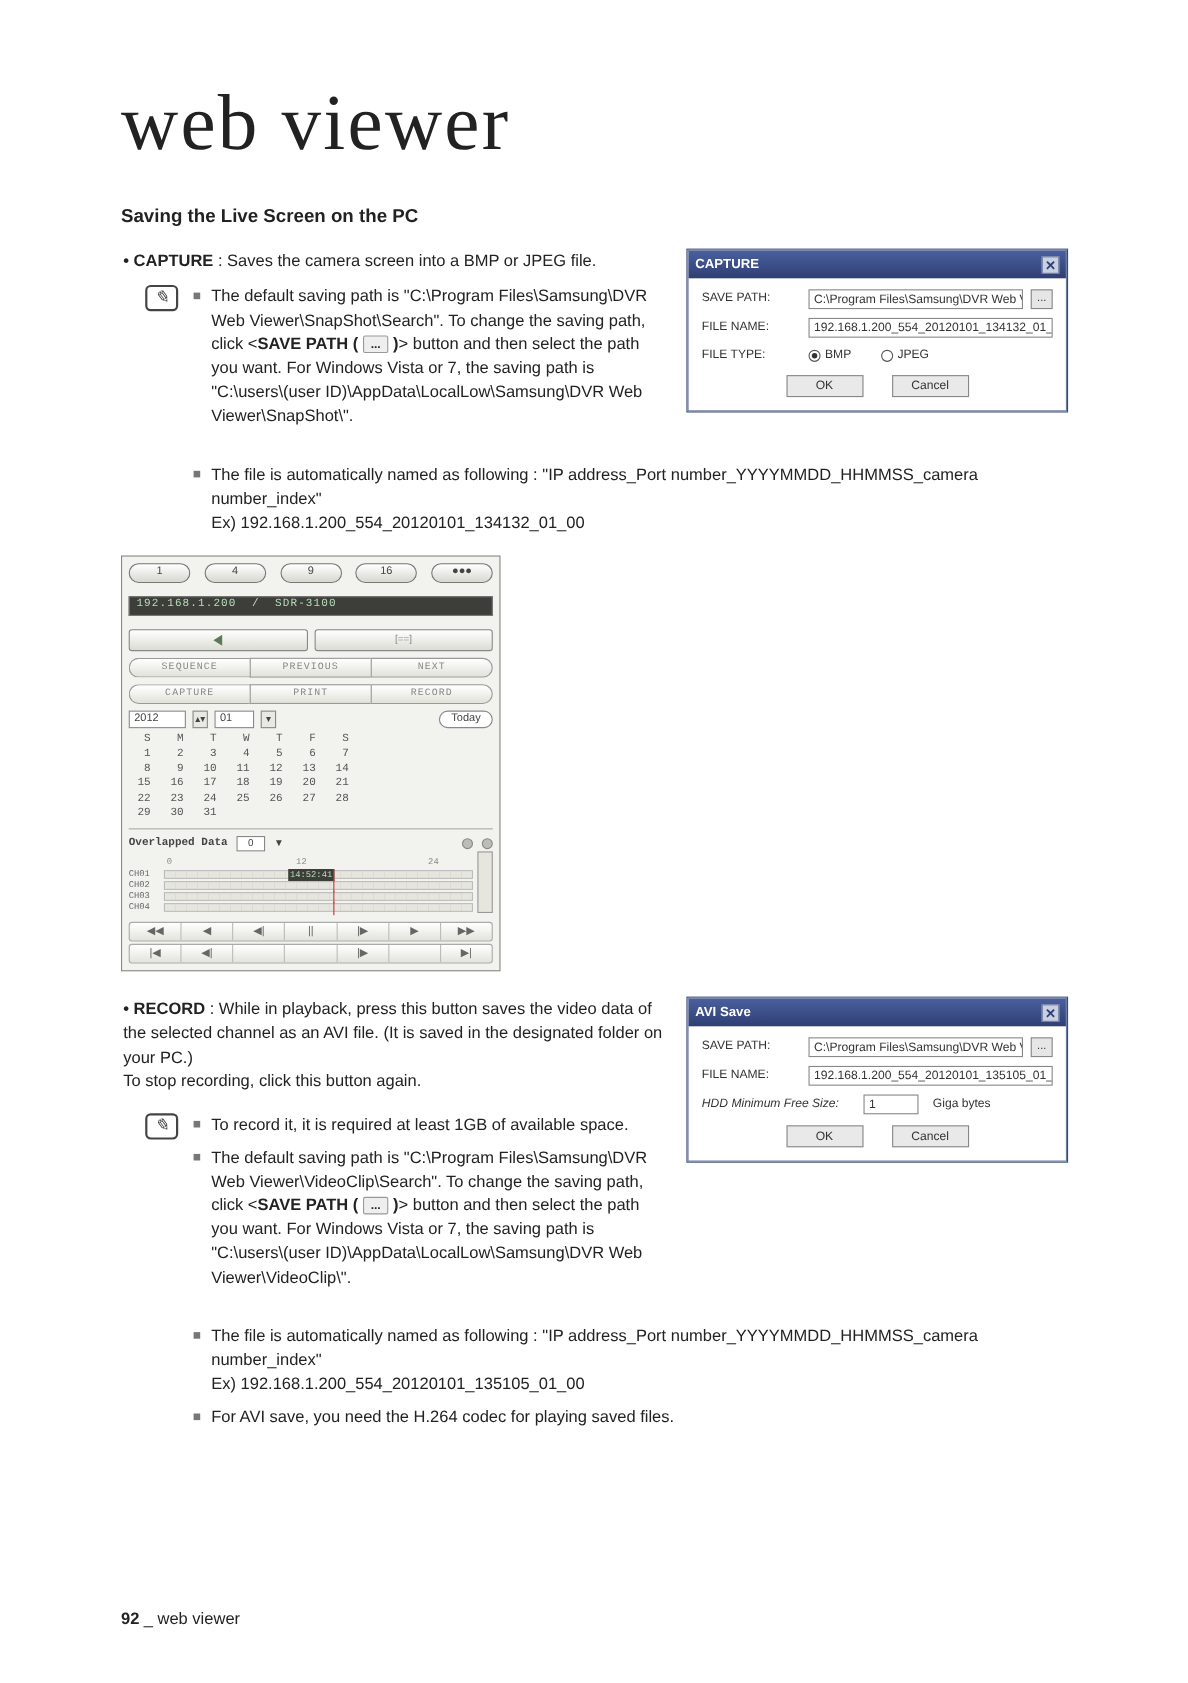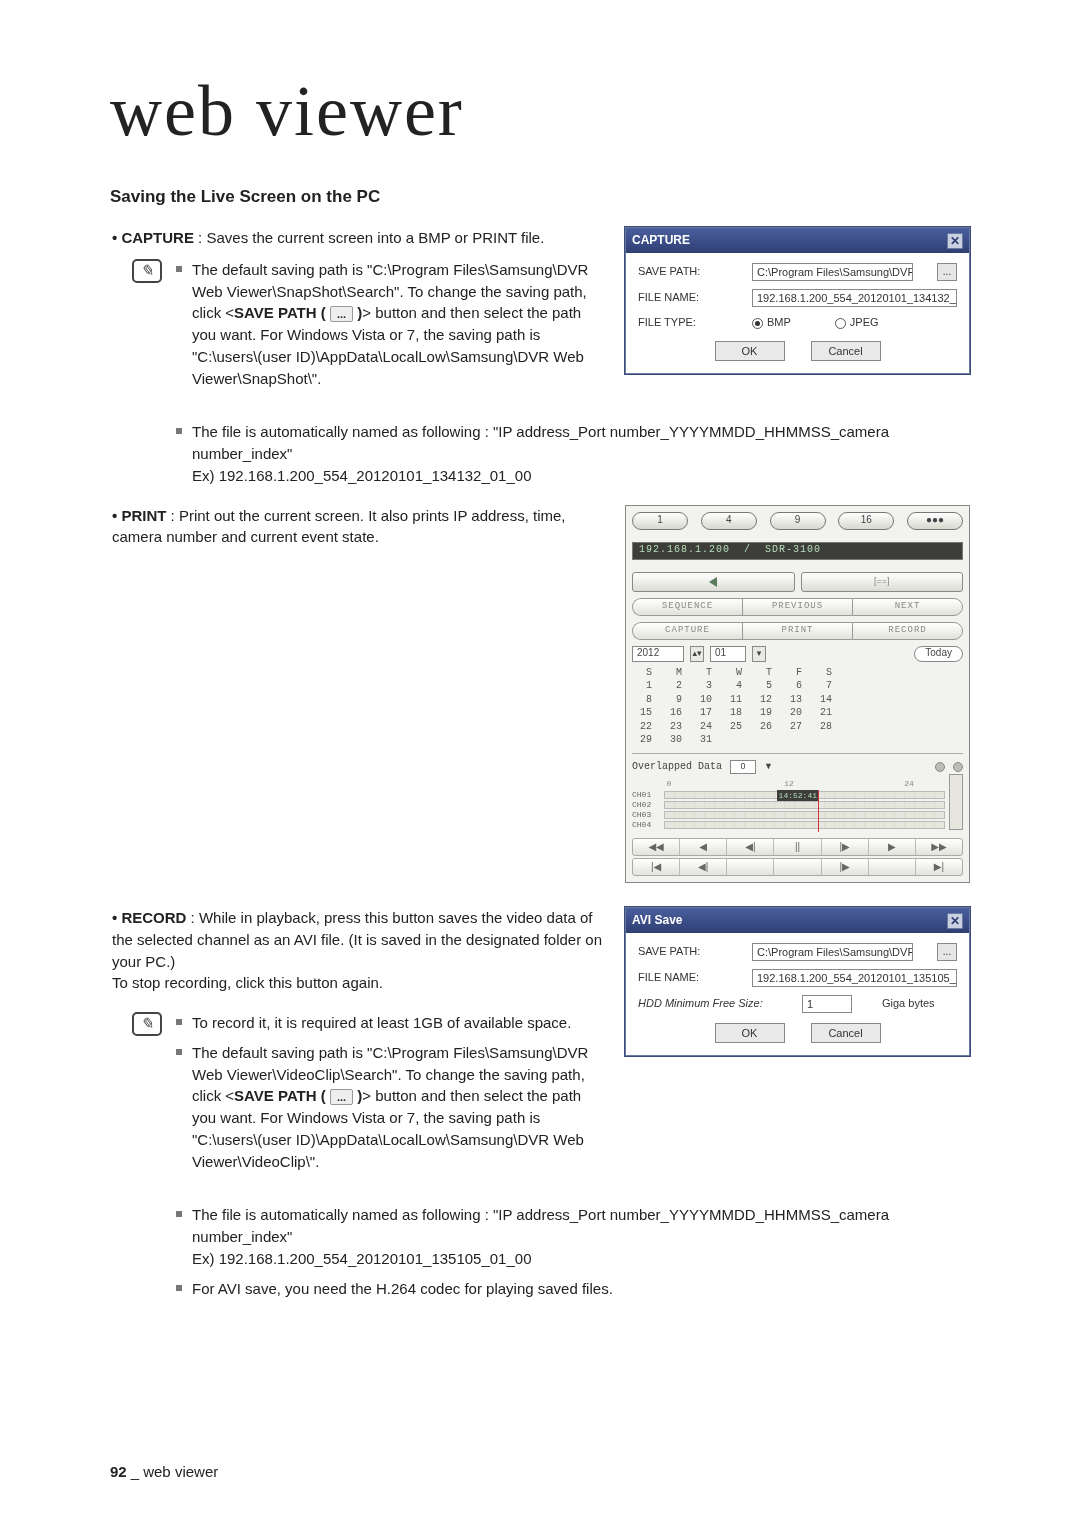": Saves the current screen" span { text: current screen into a BMP or PRINT -> camera screen into a BMP or JPEG }
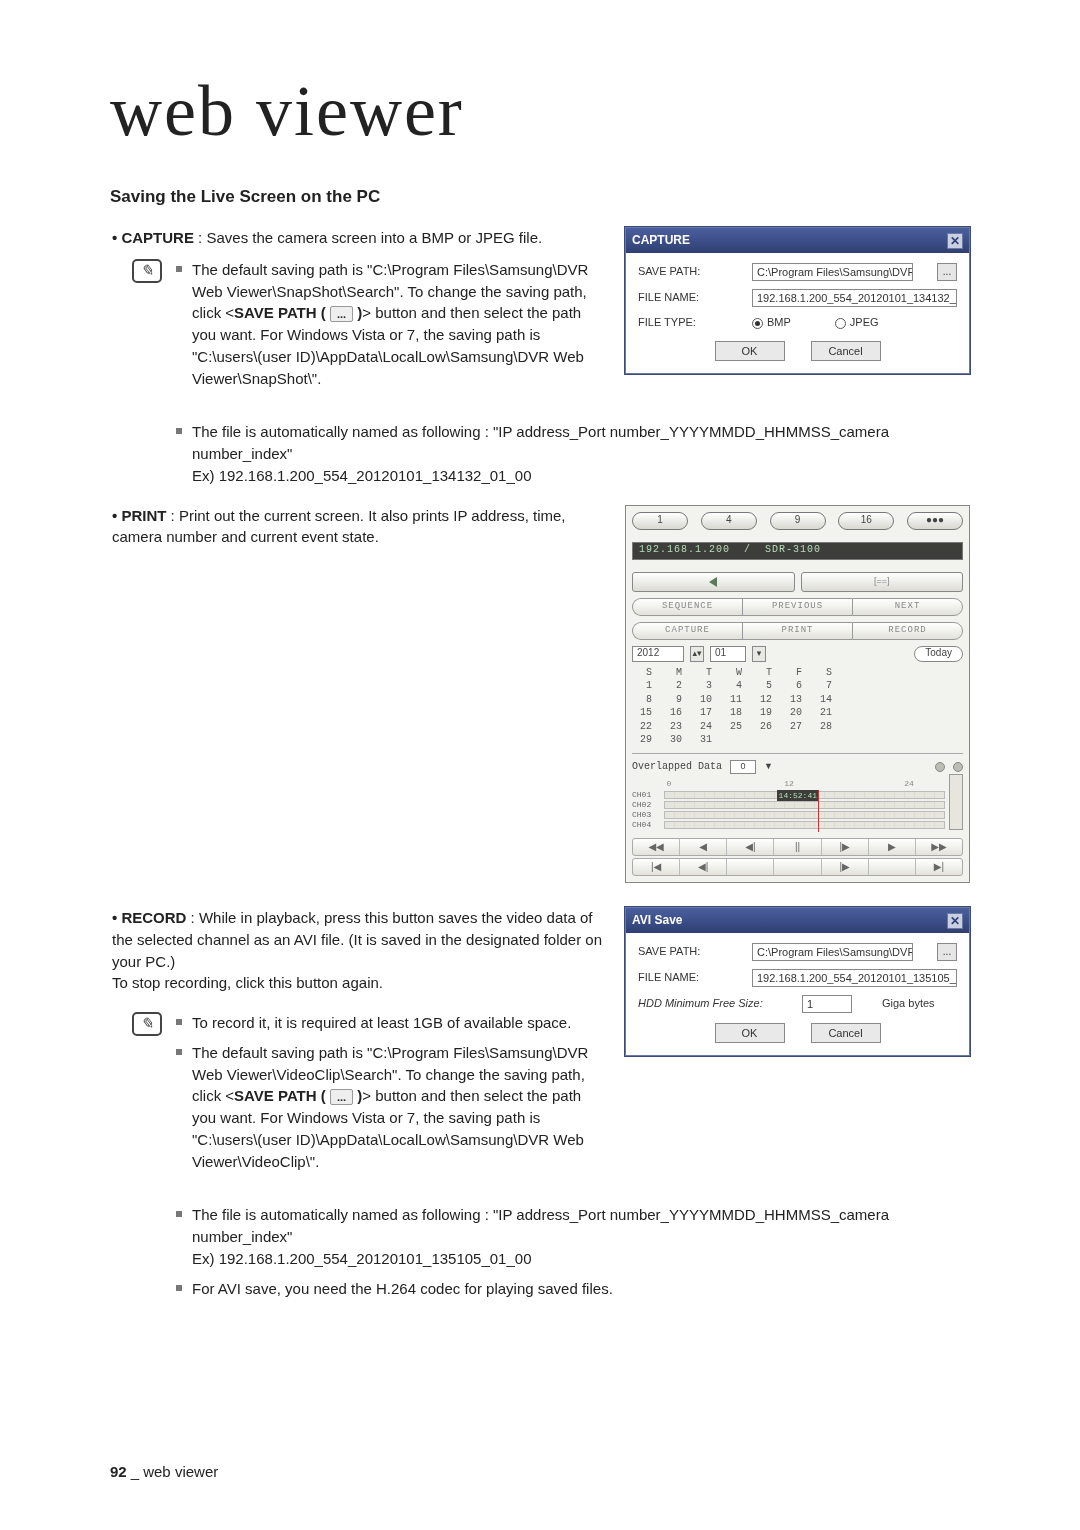"SAVE PATH:" .dlg-row { gap: 24px -> 7px }
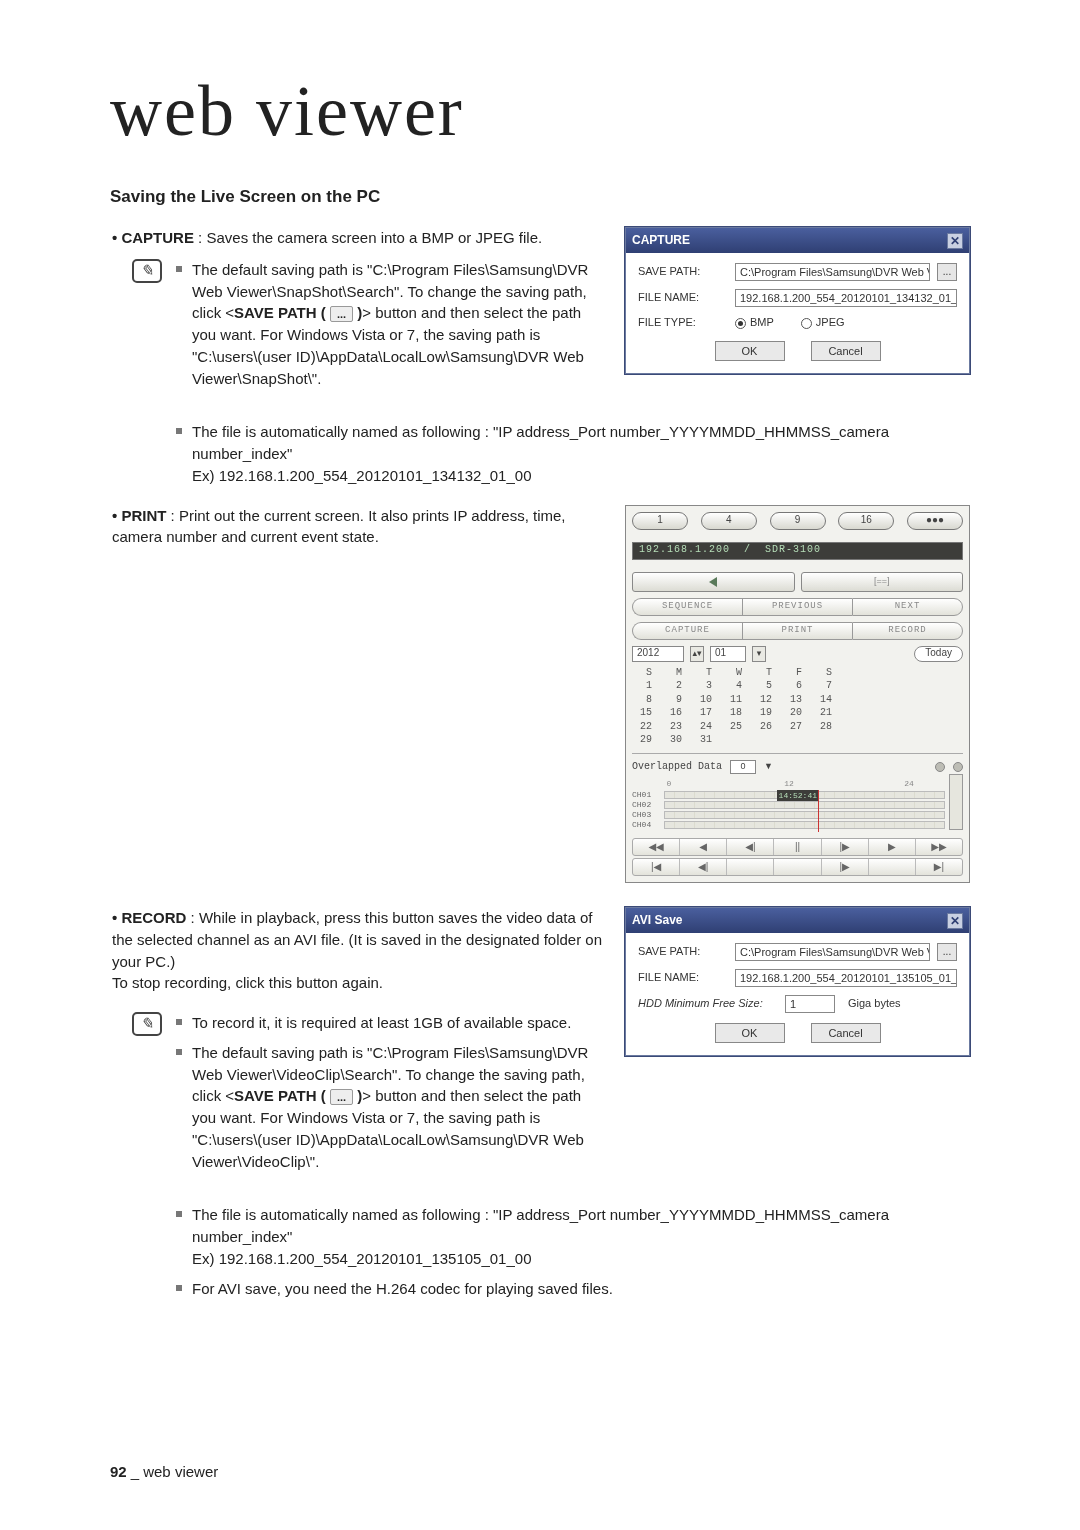"PRINT : Print out the" div.textcol { html: <div> <ul> <li> <strong>PRINT</strong><span> : Print out the current screen. It also prints IP address, time, camera number and current event state.</span> </li> </ul> </div> -> none }
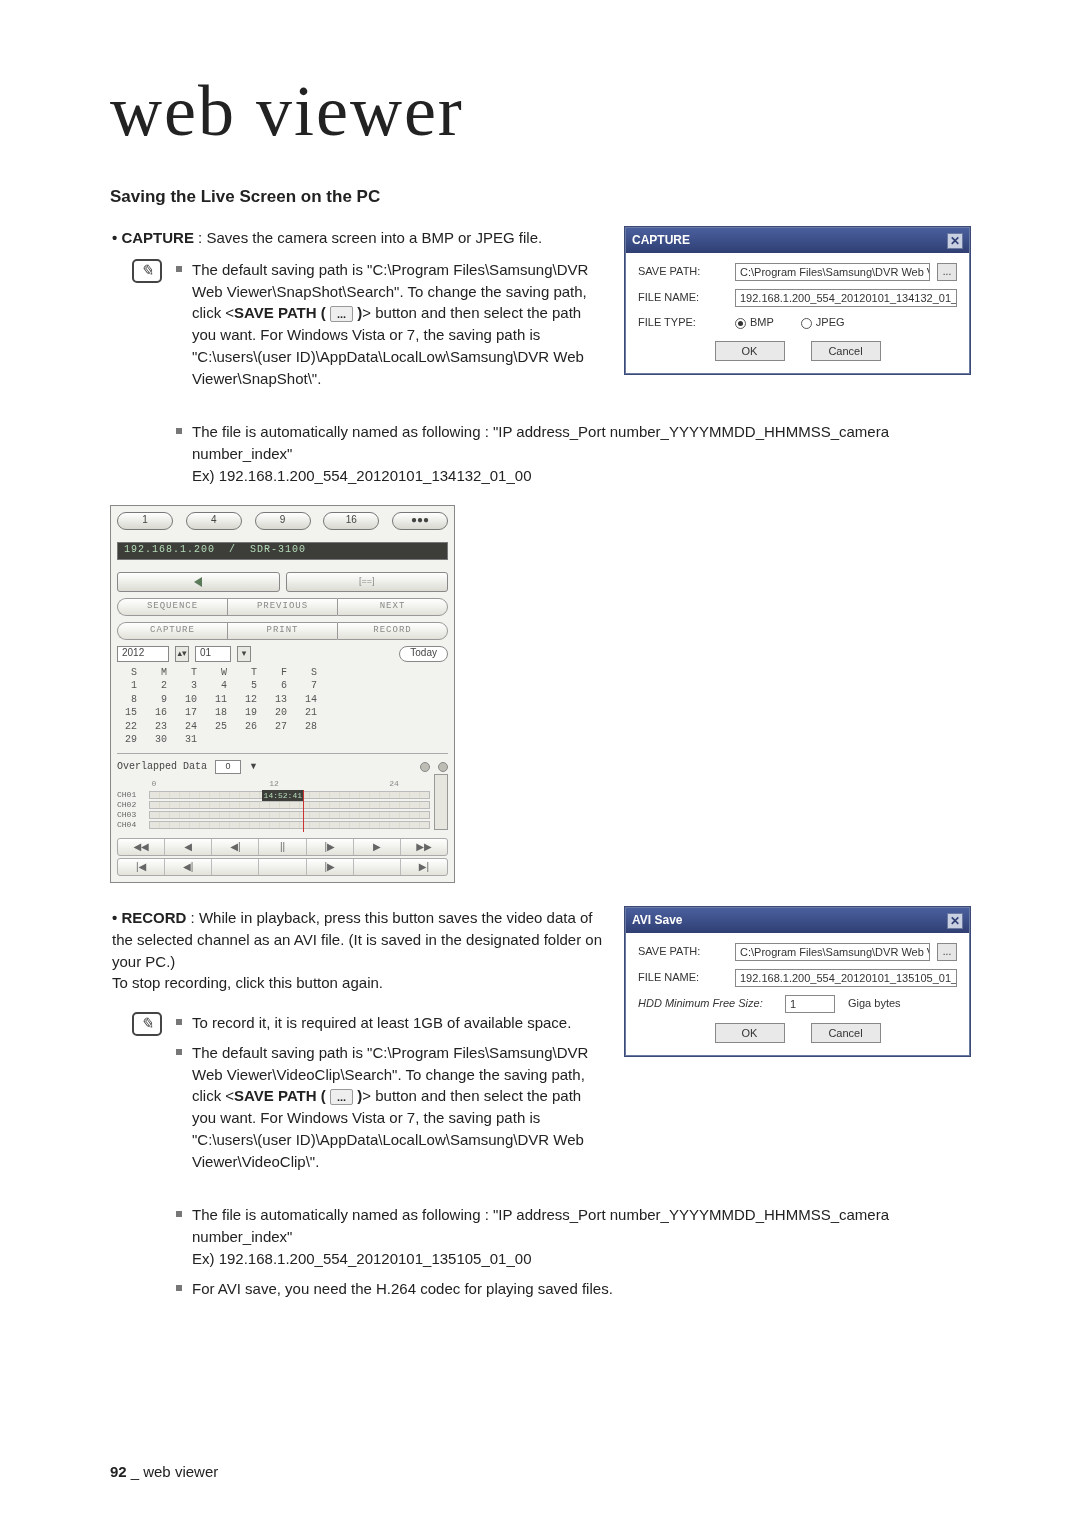"Overlapped Data" span { font-weight: none -> bold }
